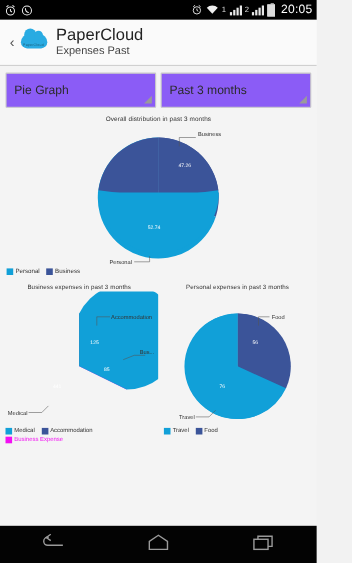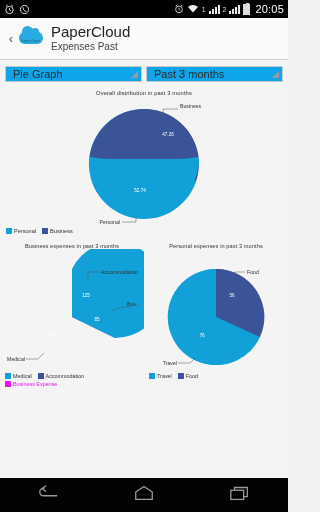"Pie Graph" .spinner { background: #0ea5e9 -> #8b5cf6; height: 16px -> 32px }
